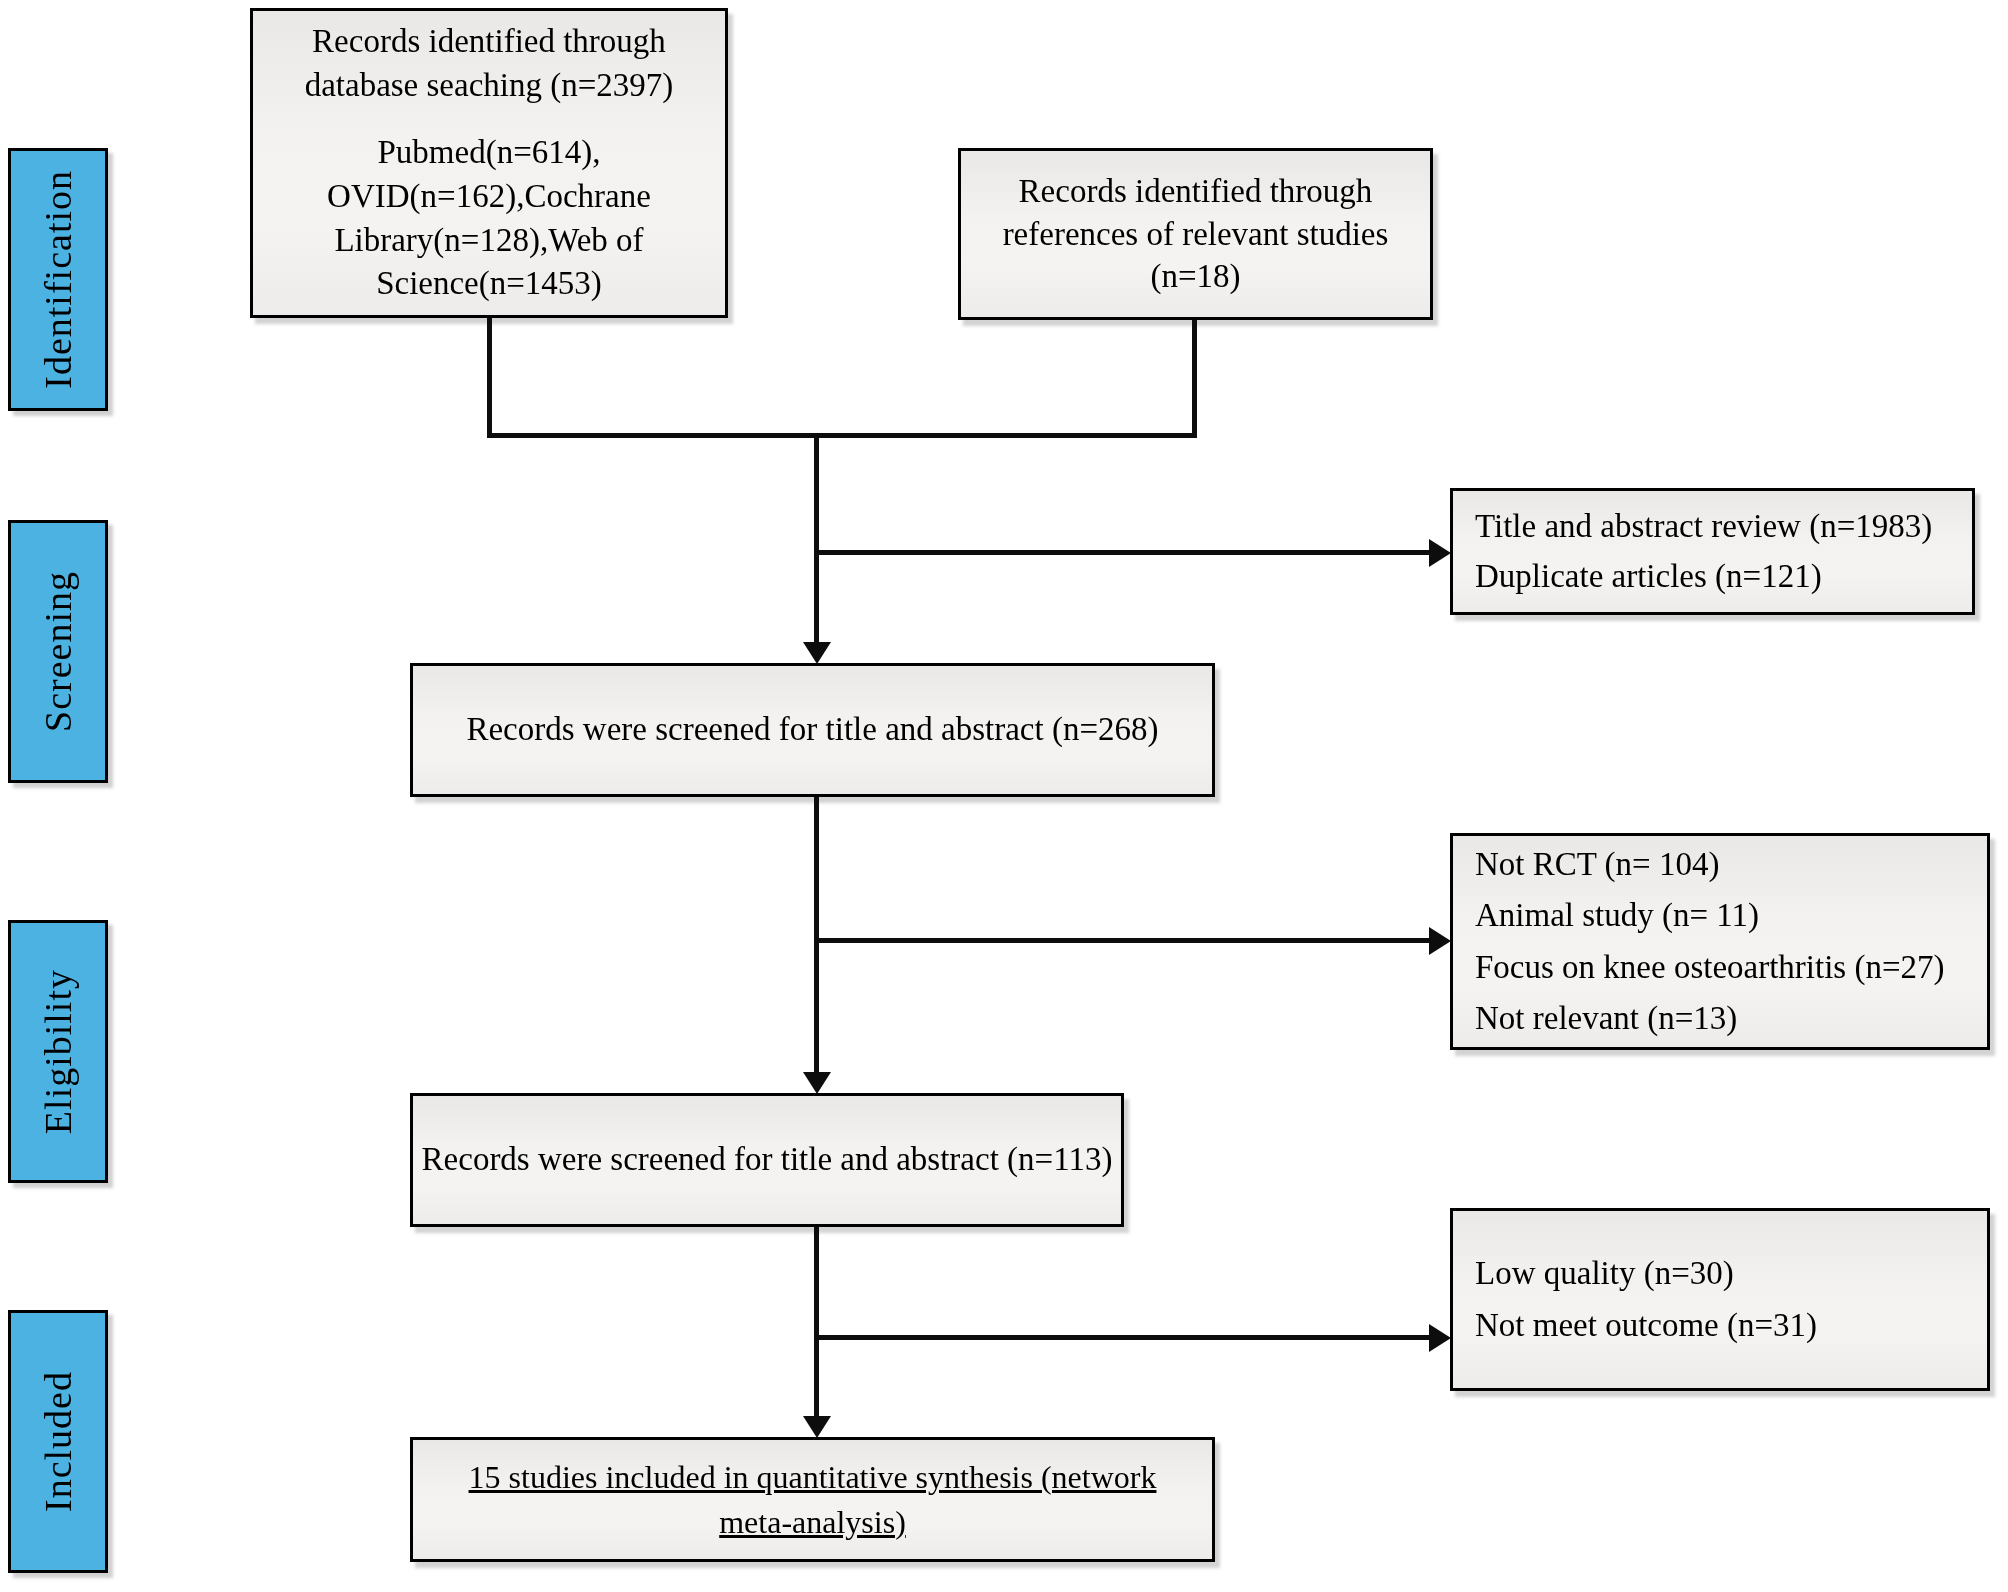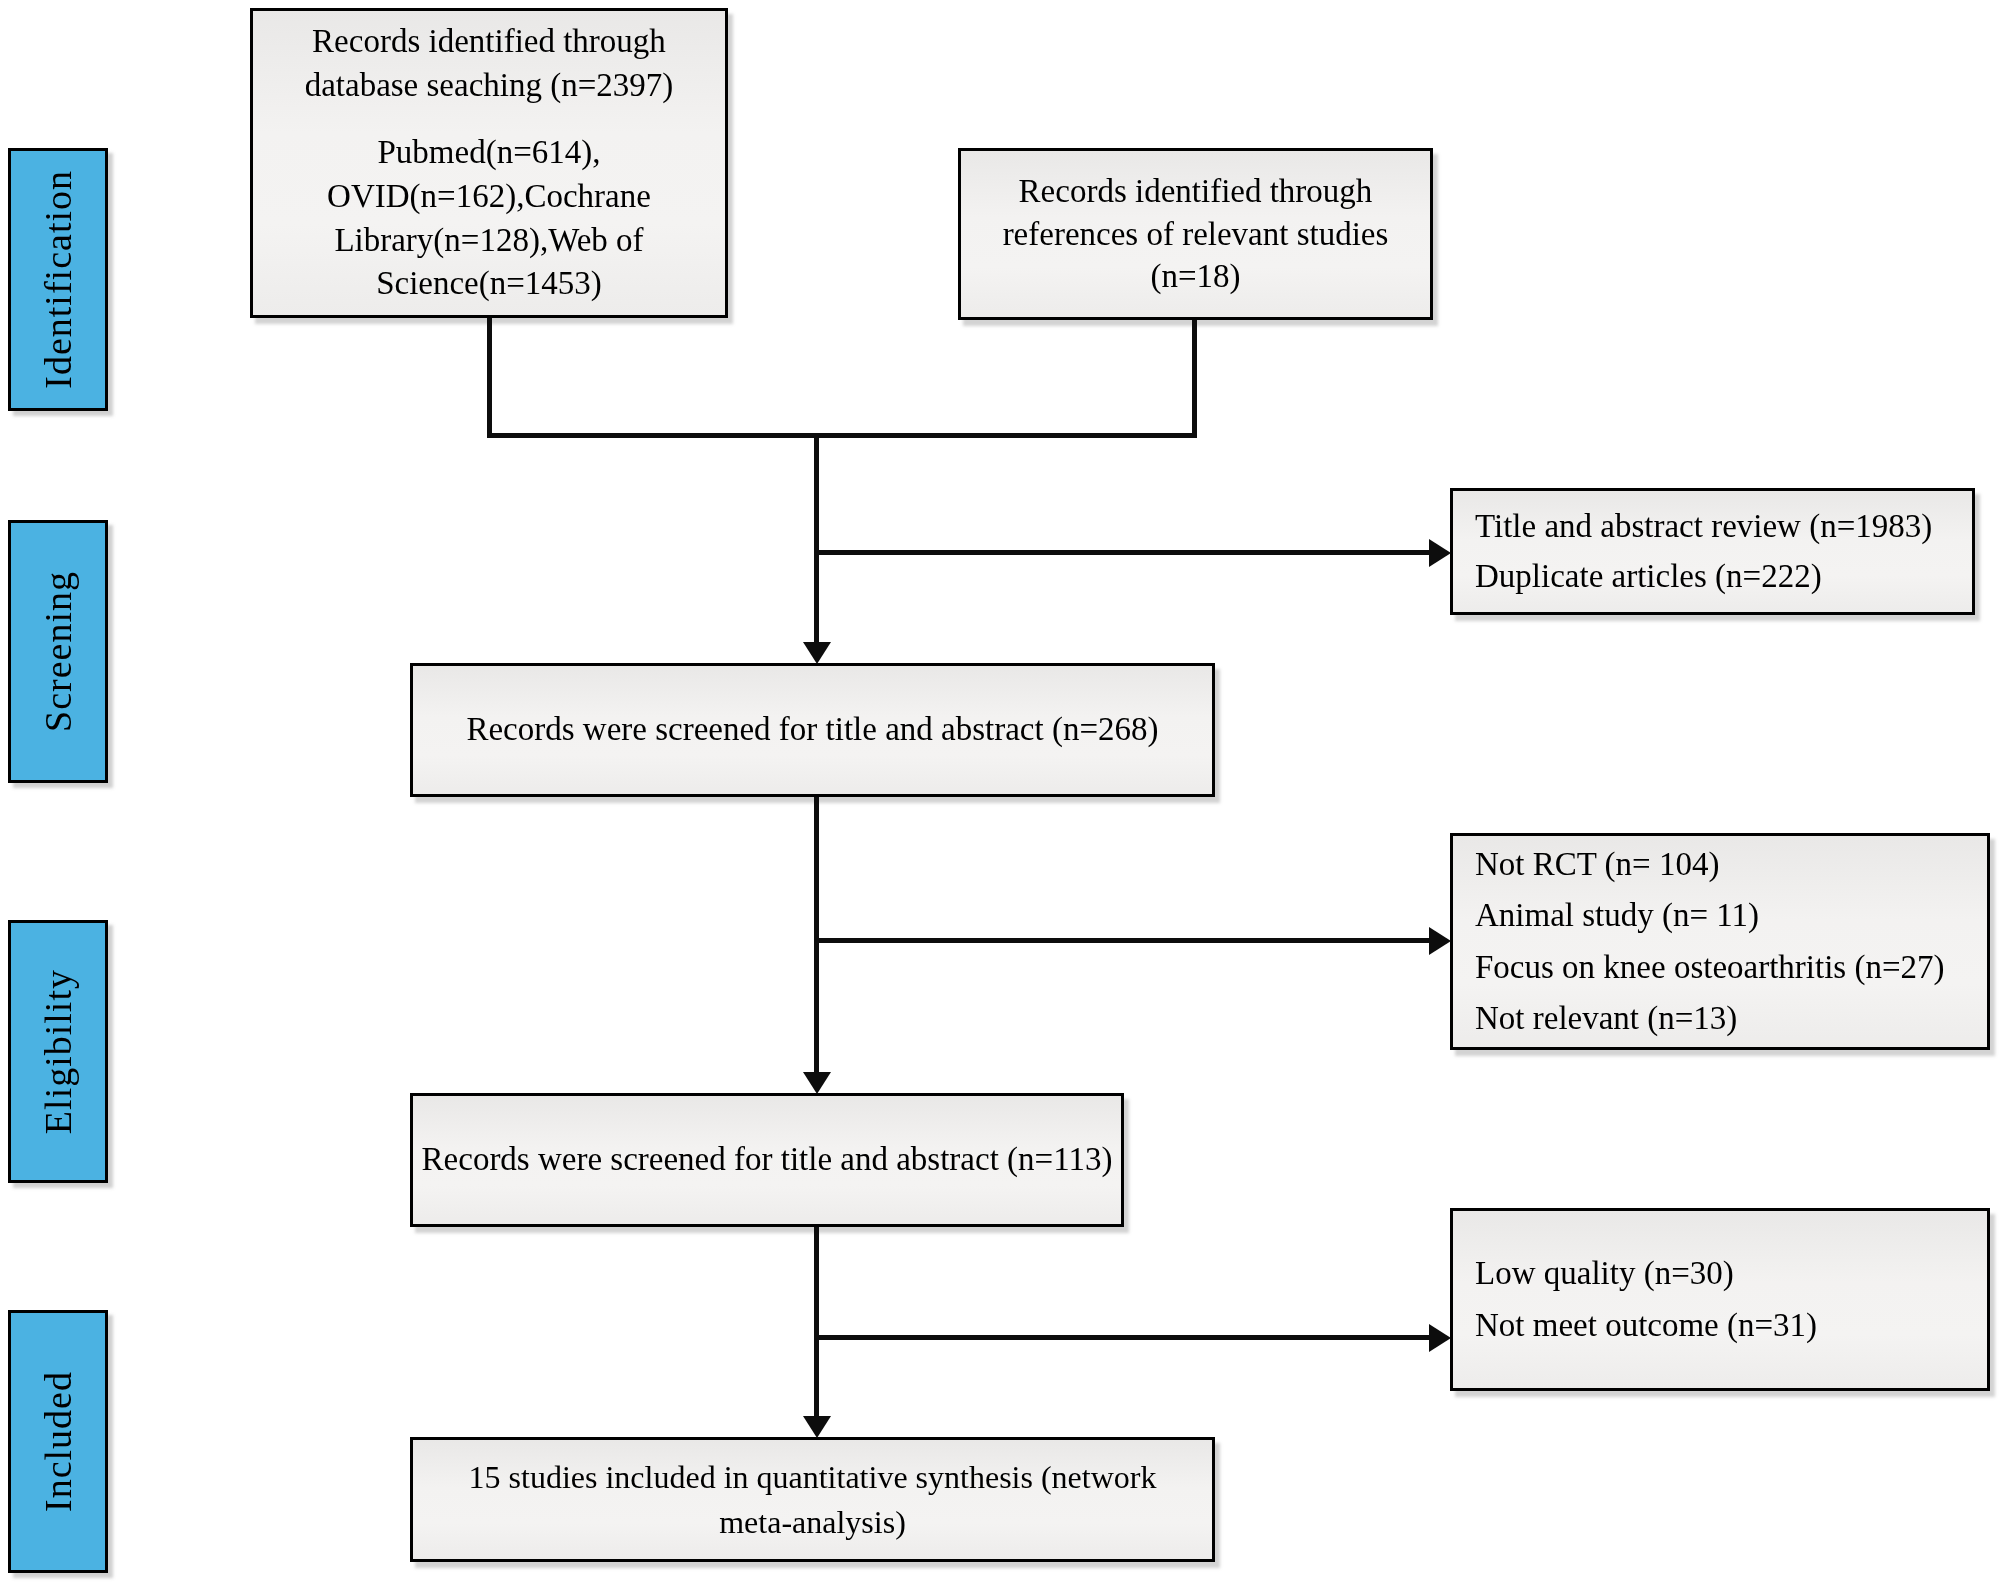"Duplicate articles (n=222)" div.nowrap { text: 222 -> 121 }
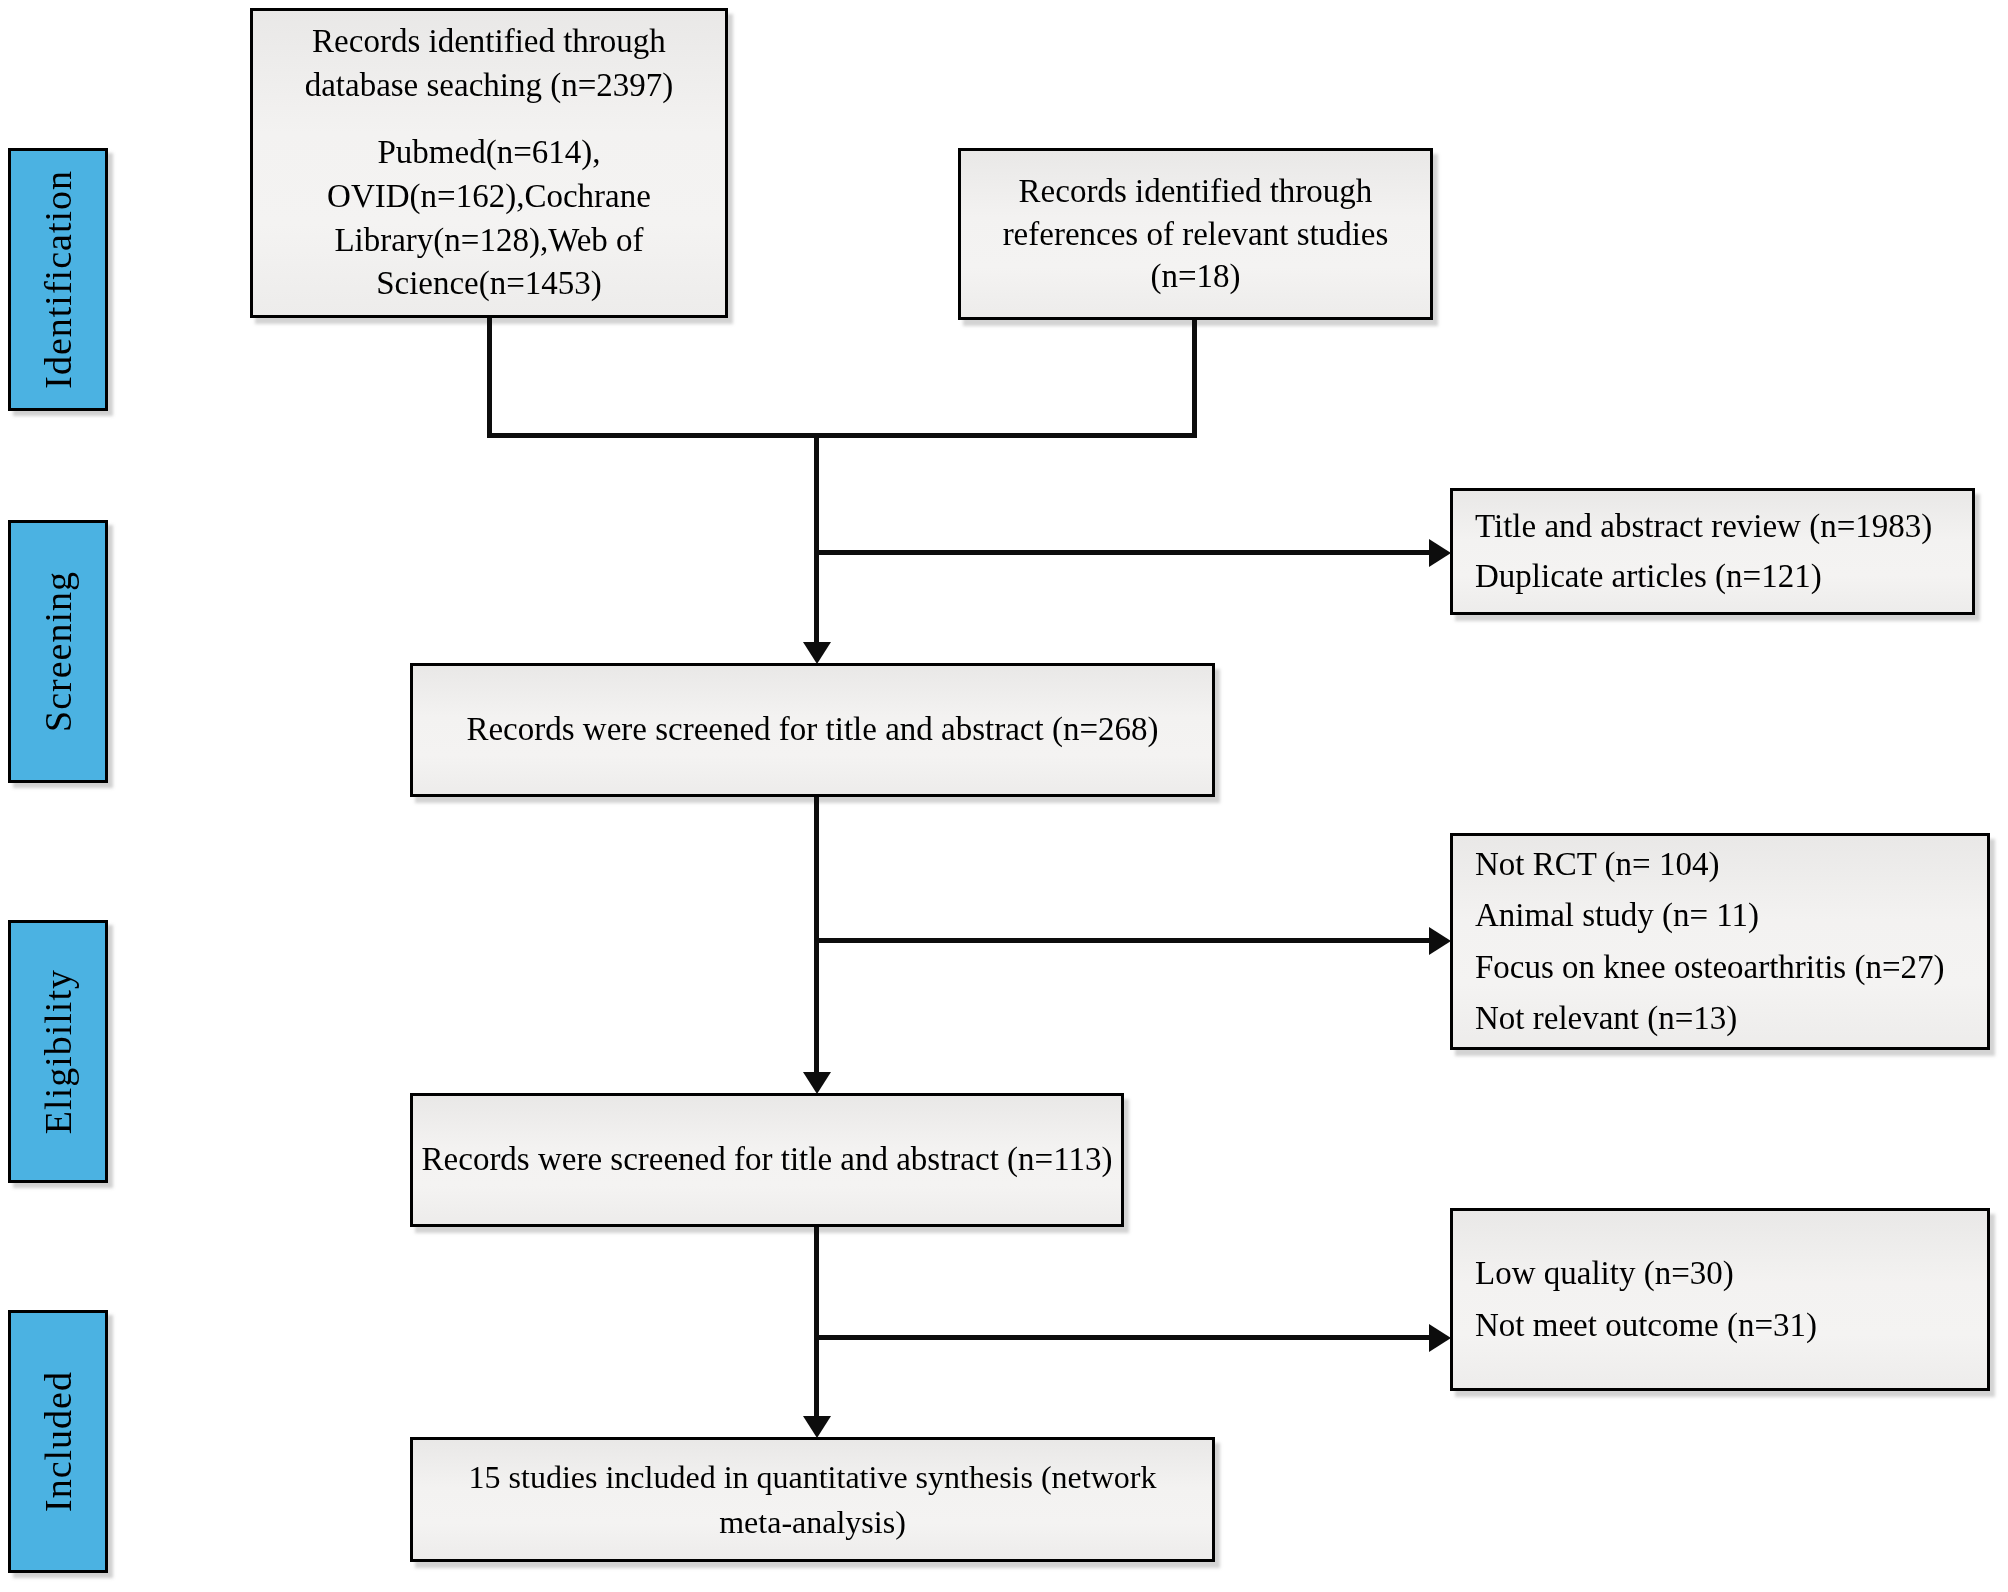"15 studies included in quantitative" div.fbox { text-decoration: none -> underline }
